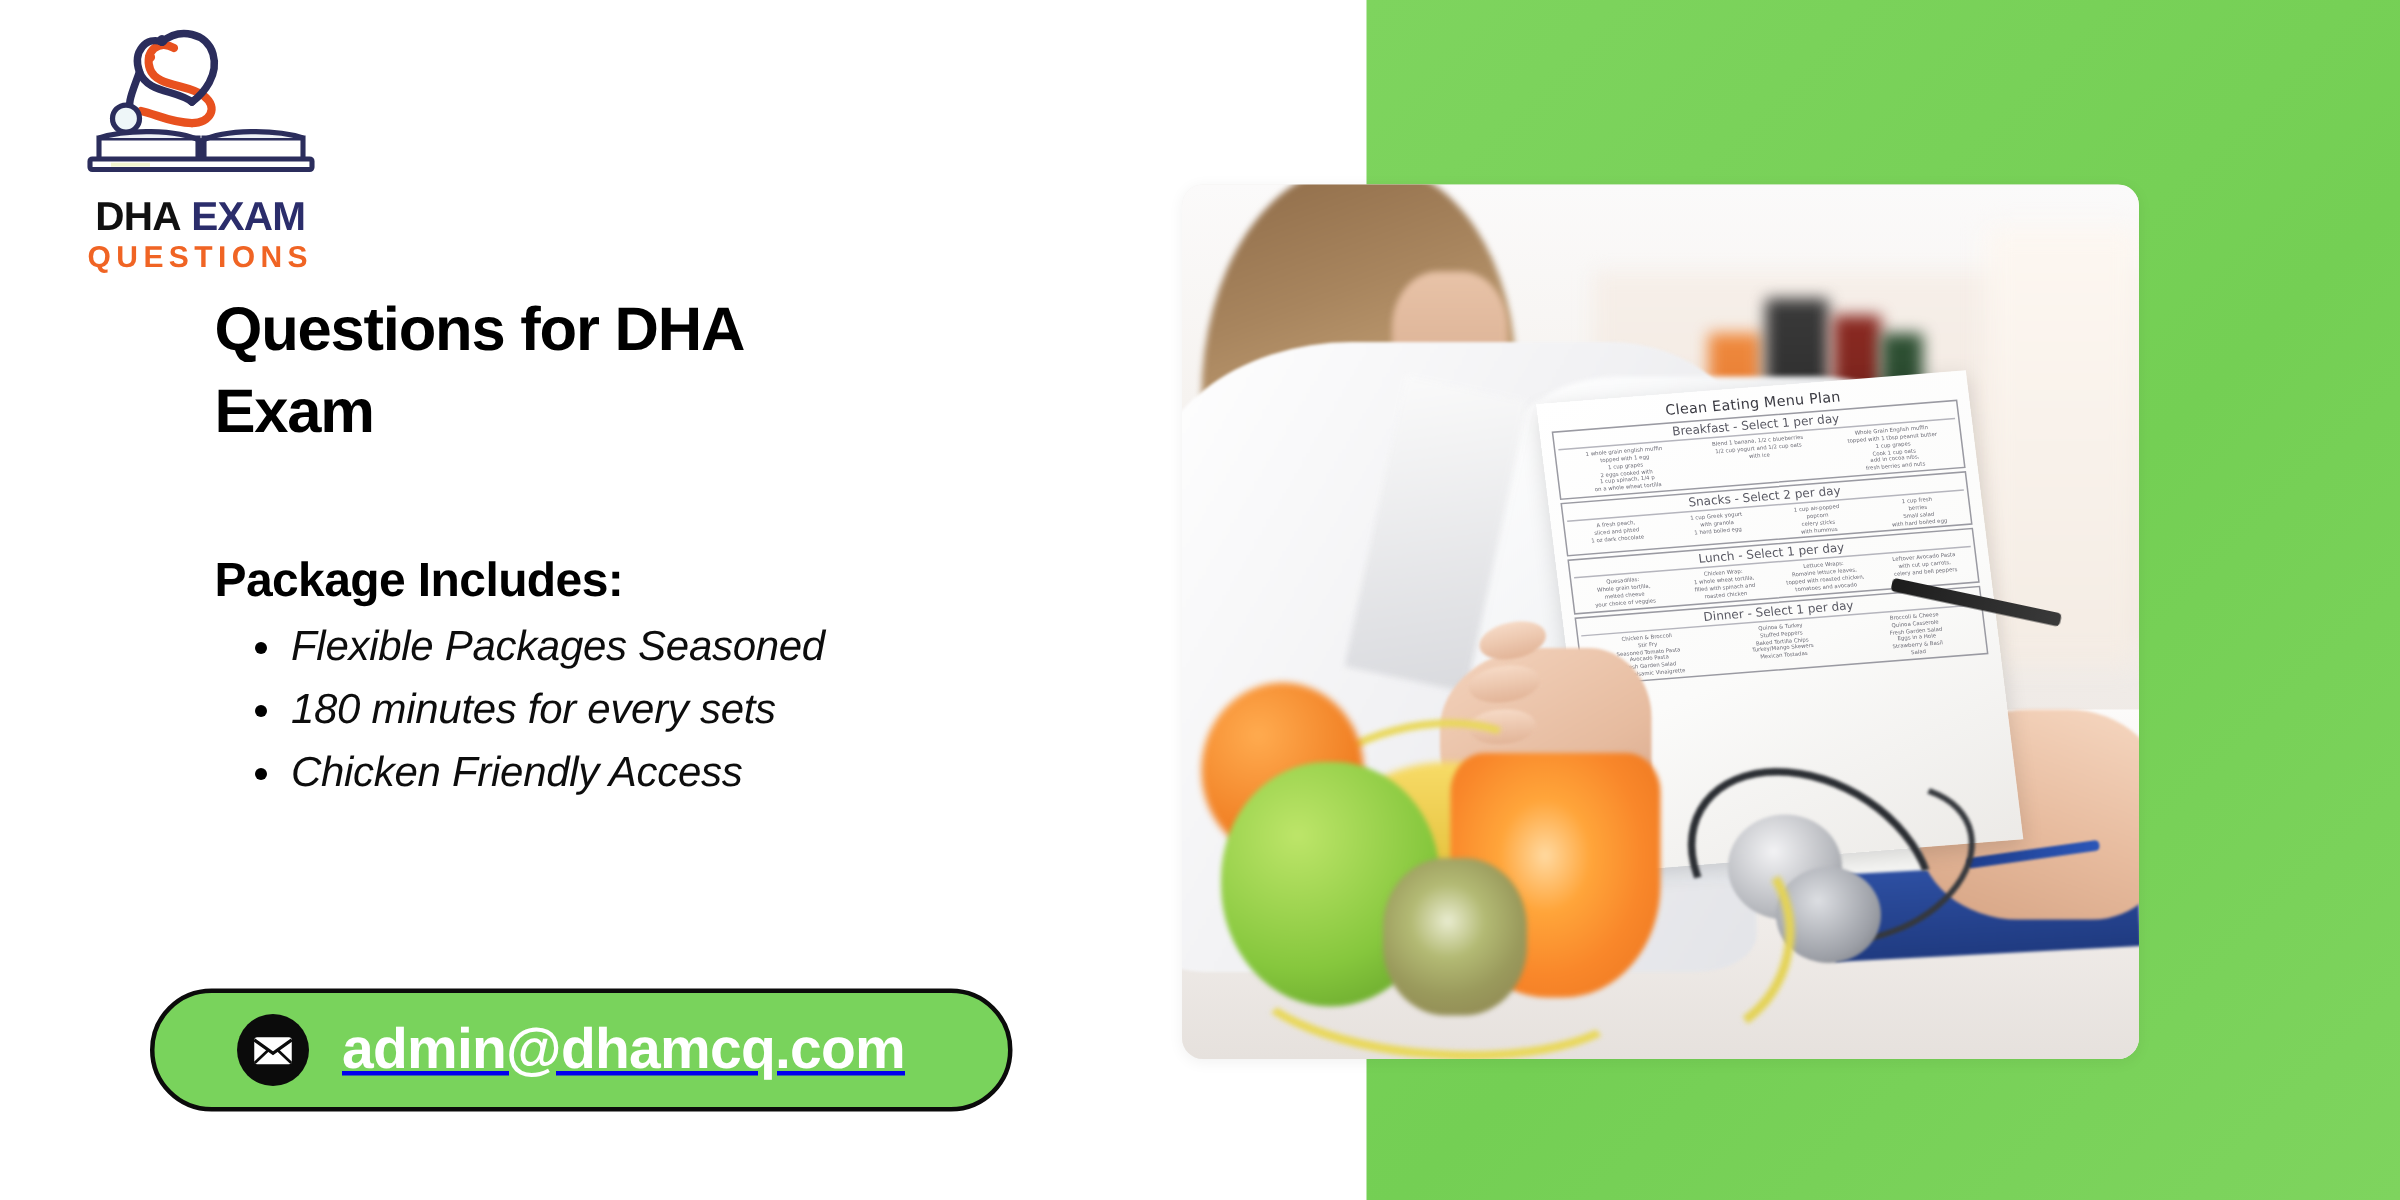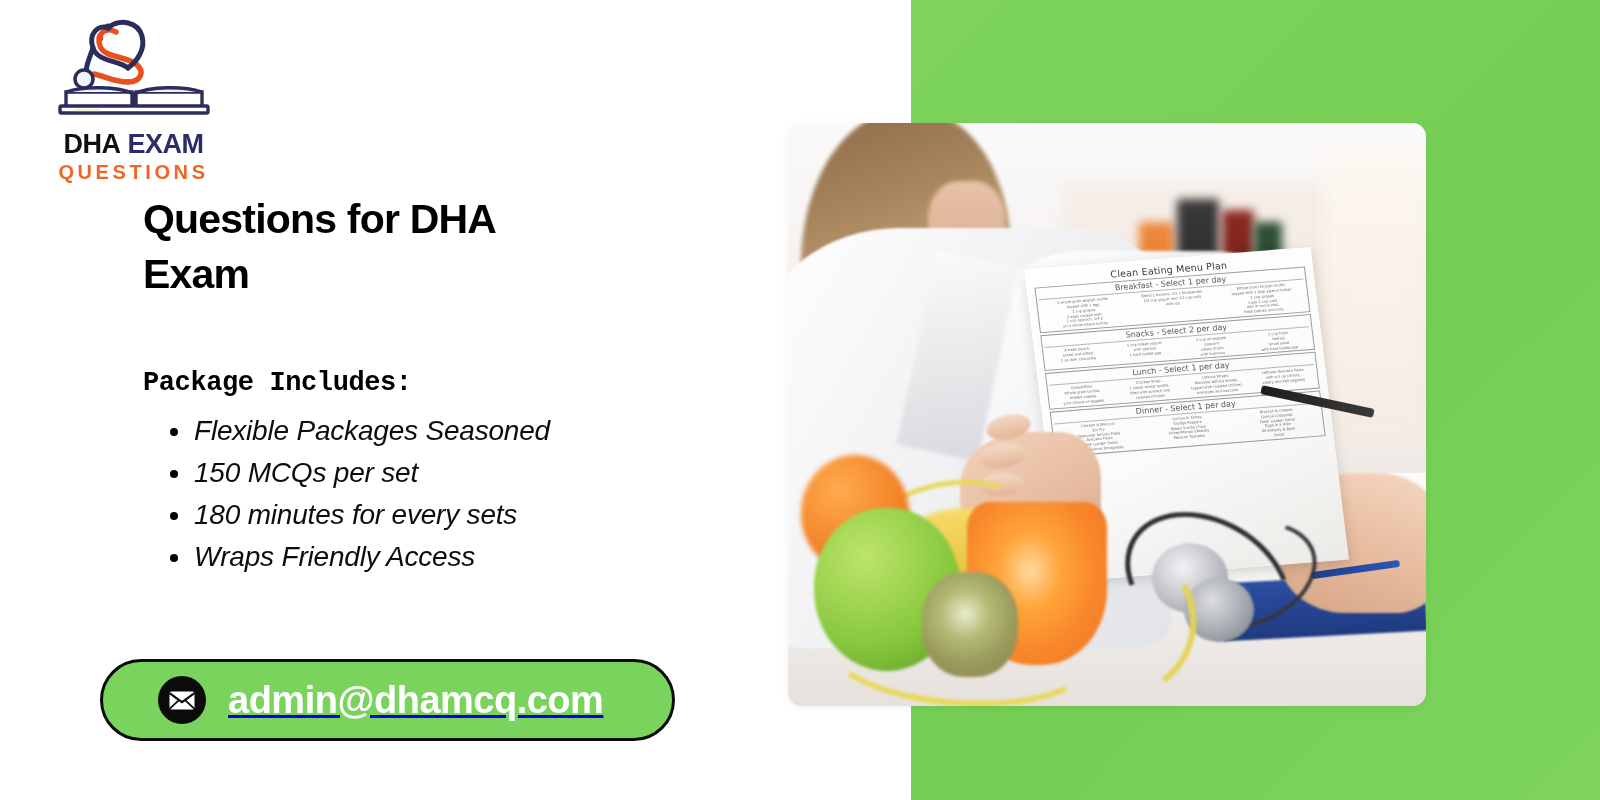"Package Includes:" .pkg-title { font-family: Liberation Mono, monospace -> Liberation Sans, sans-serif; font-size: 27px -> 32px }
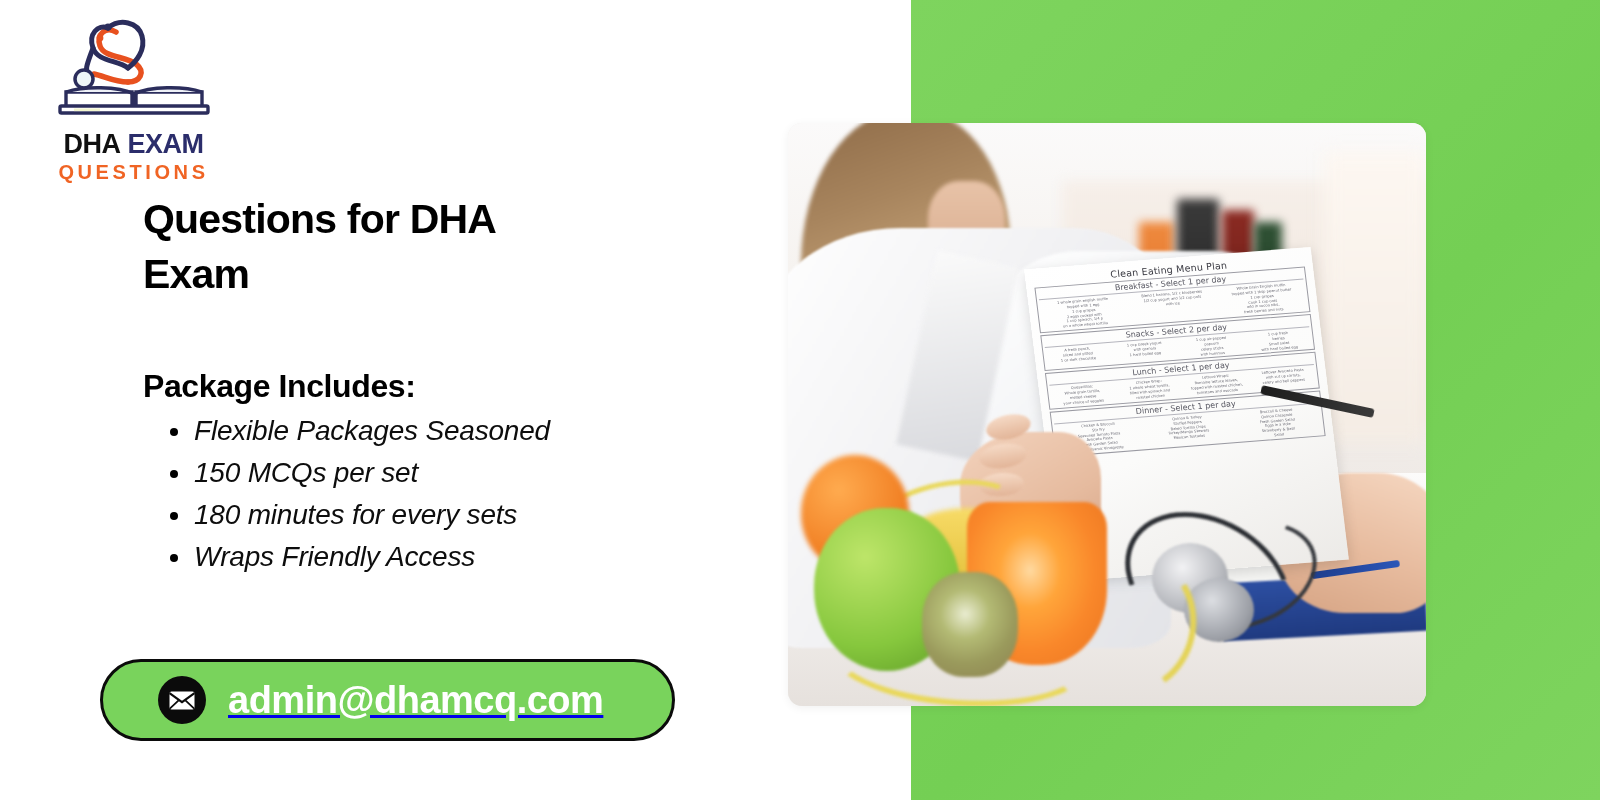"150 MCQs per set" li { html: <li>150 MCQs per set</li> -> none }
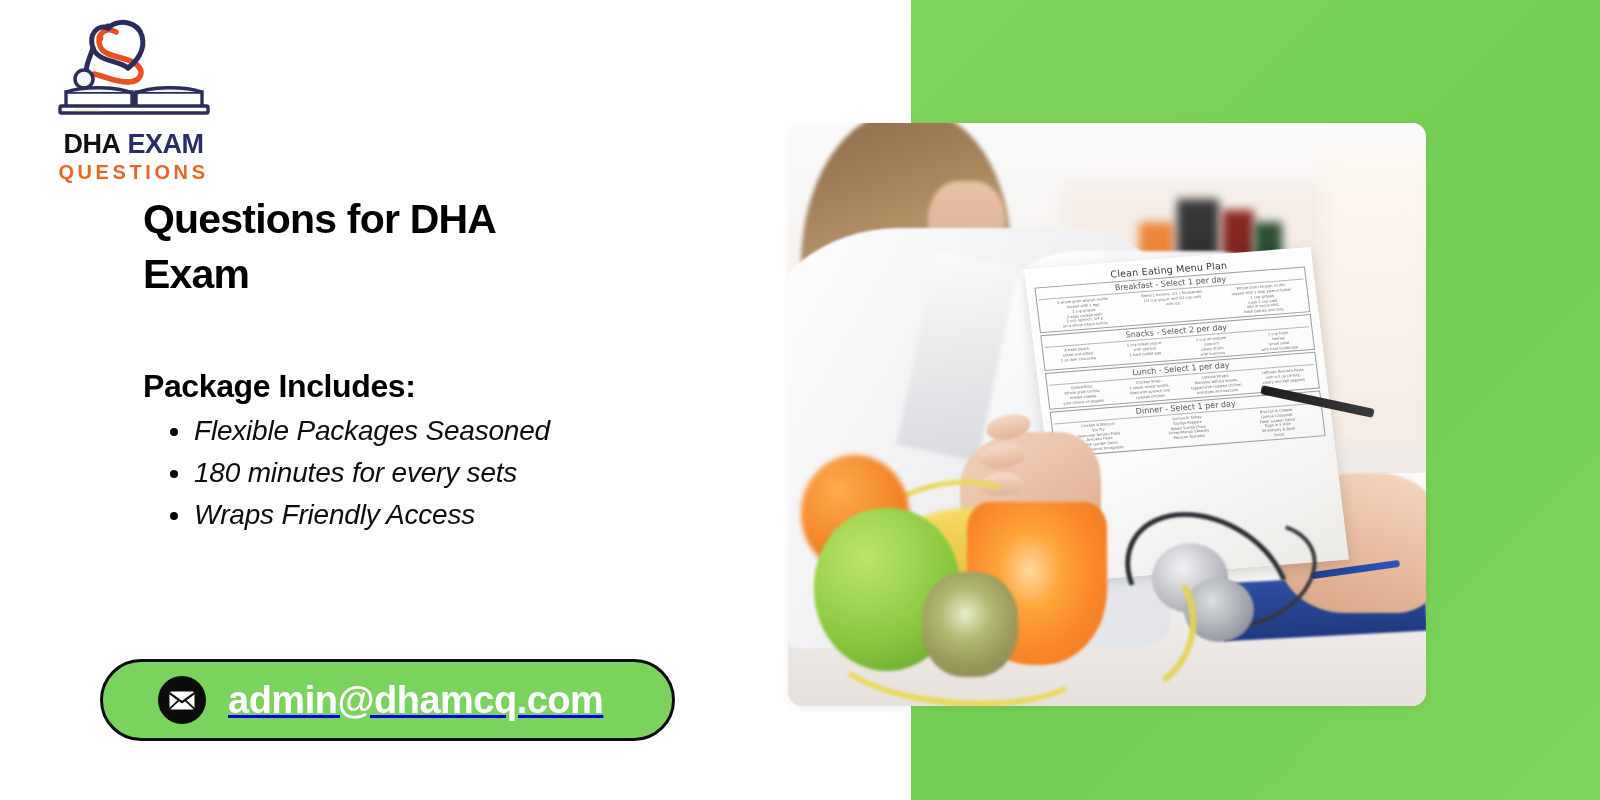"Wraps Friendly Access" li { text: Wraps -> Chicken }
